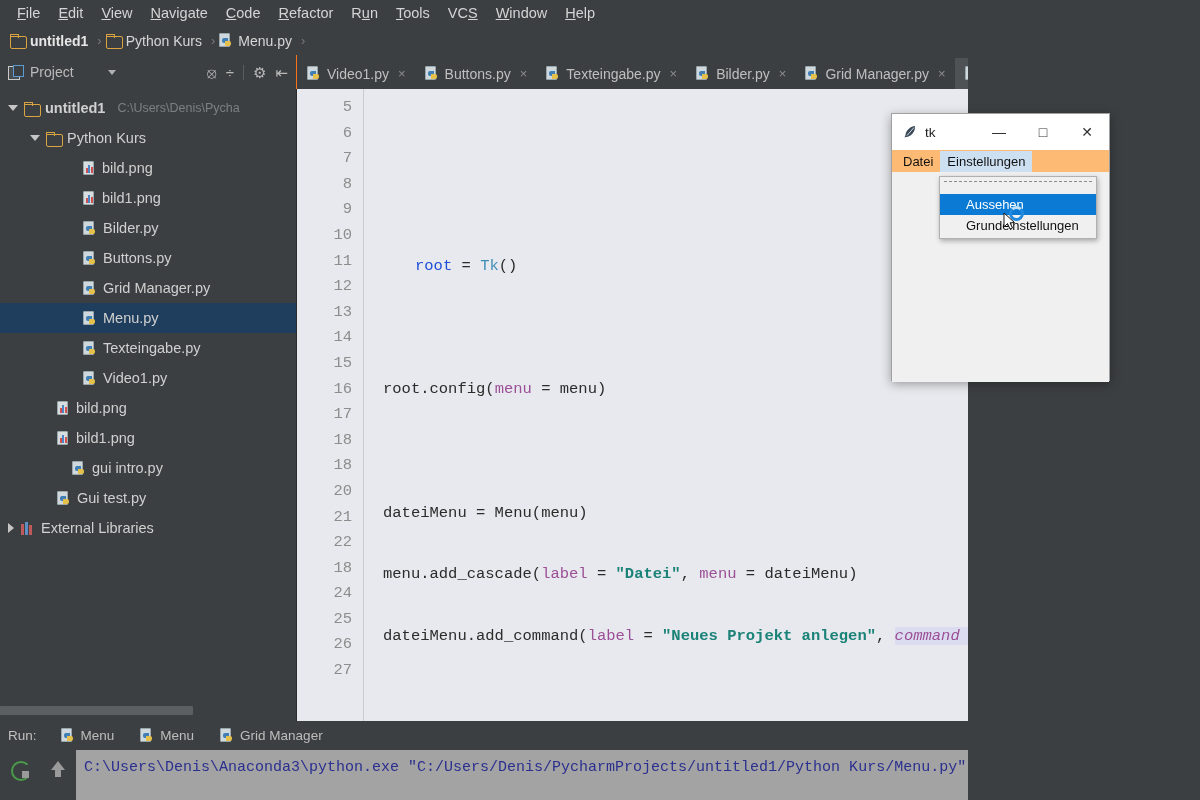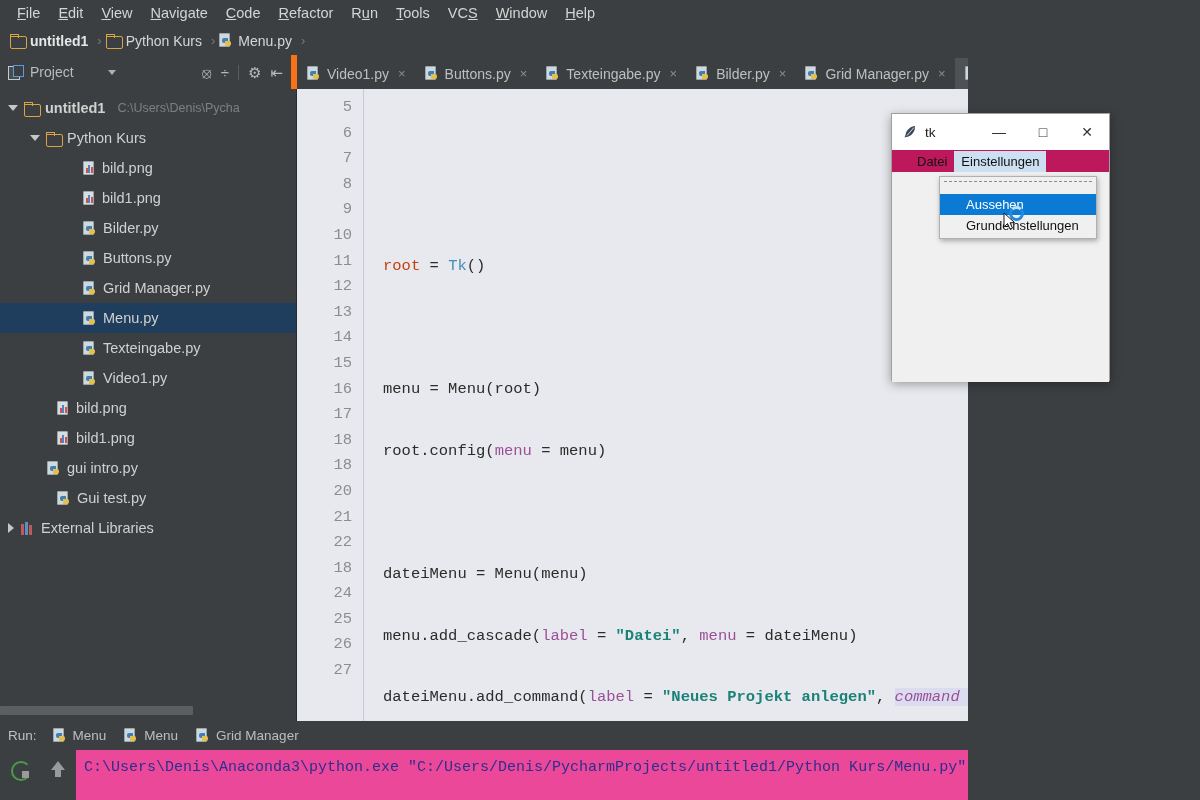"Project" .proj-head { border-right: 6px solid #f97316 -> 1px solid #f97316 }
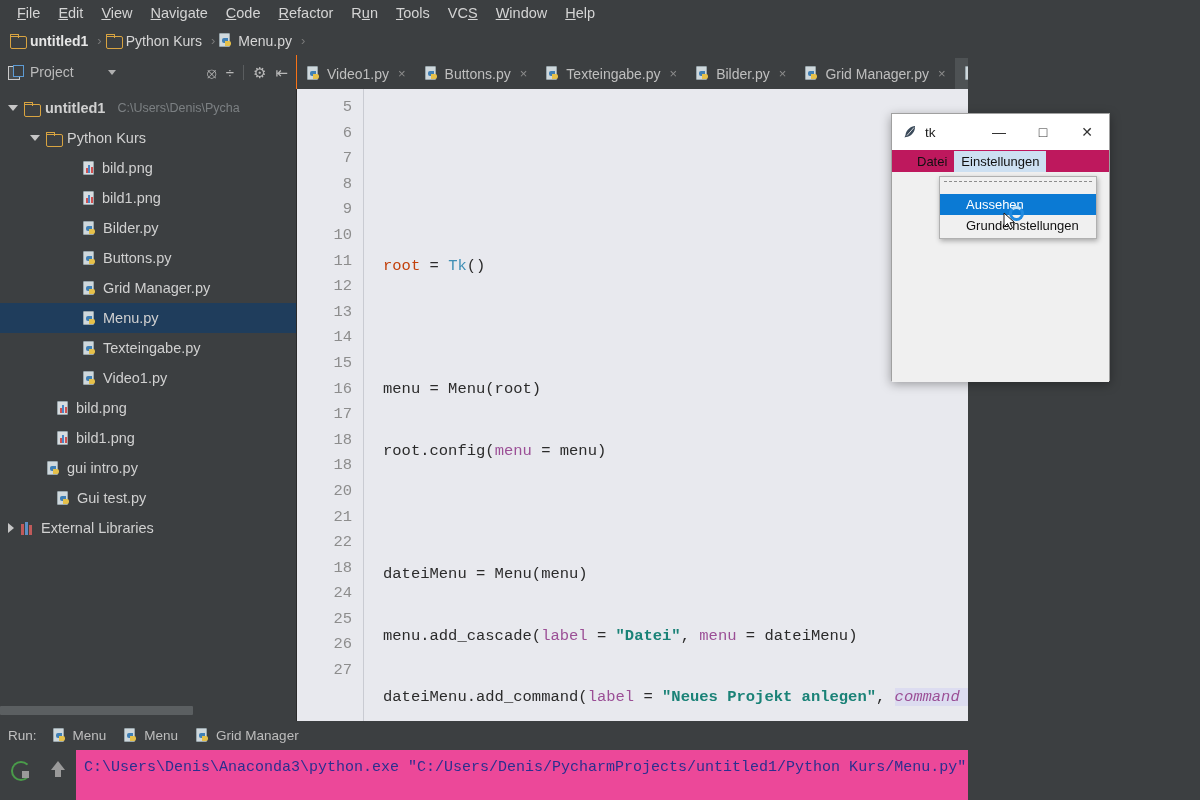"Datei" .tk-menubar { background: #be185d -> #fdba74; padding-left: 18px -> 4px }
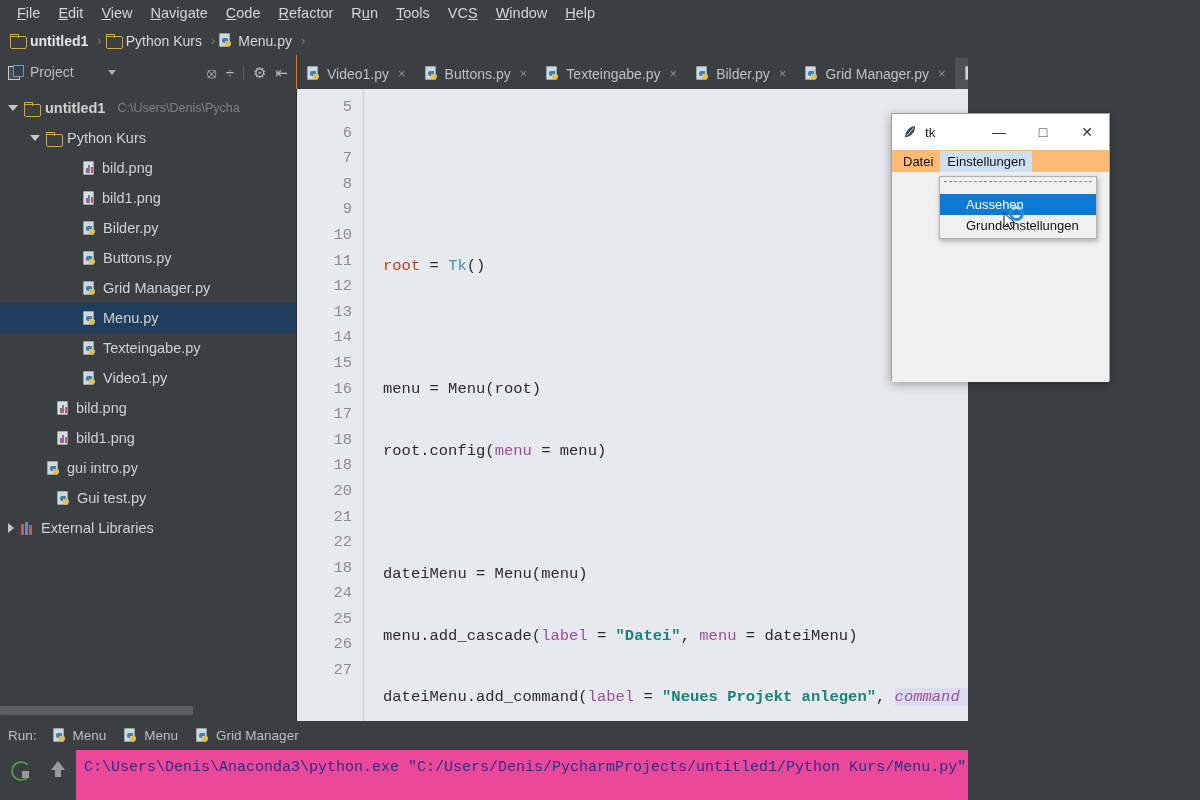"root" .var { color: #c2410c -> #1d4ed8; margin-left: none -> 32px }
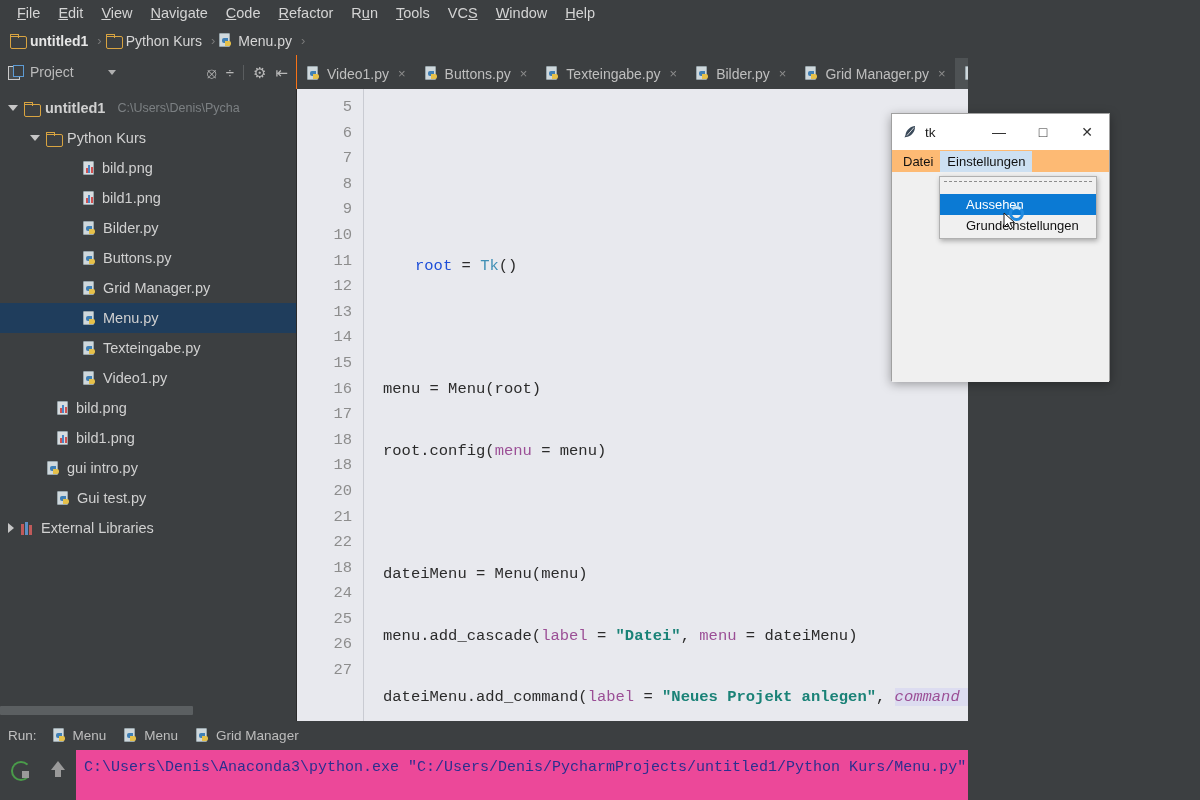"menu = Menu(root)" div.ln { html: <div>menu = Menu(root)</div> -> none }
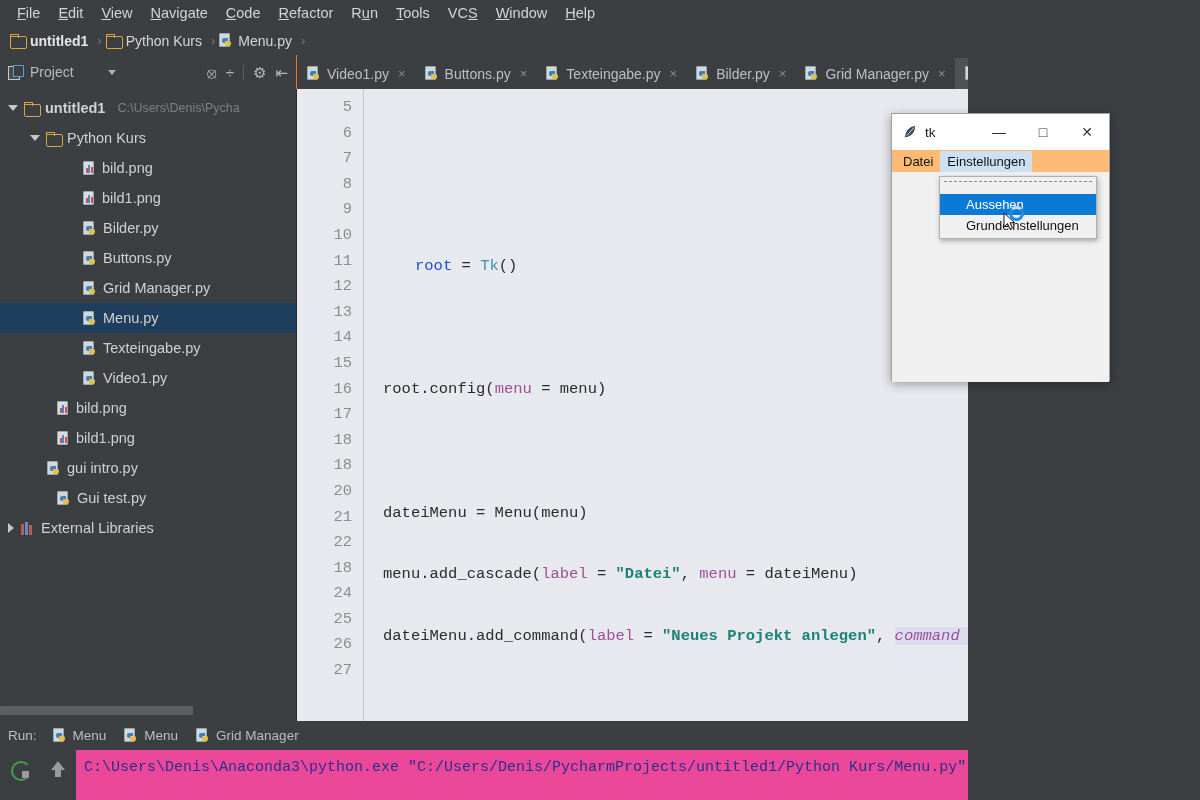"gui intro.py" div.trow { padding-left: 47px -> 72px }
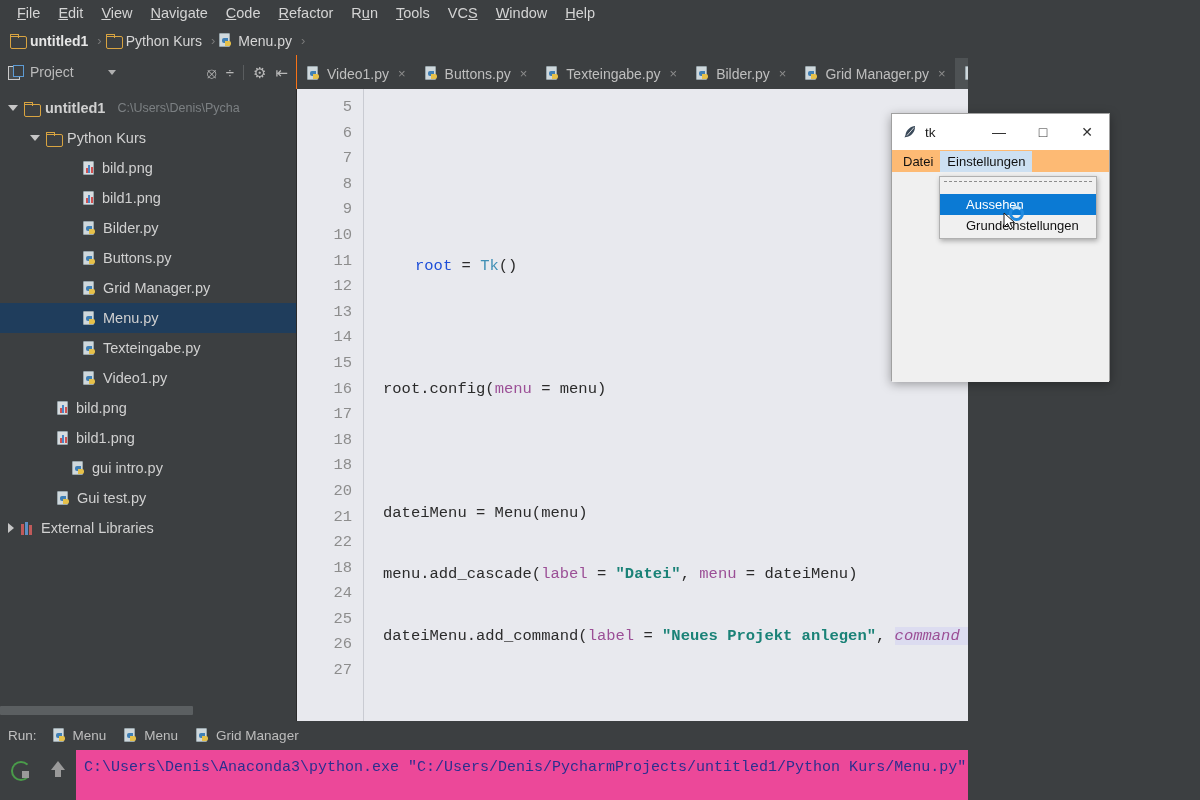"Run:" .runbar { gap: 0 -> 8px }
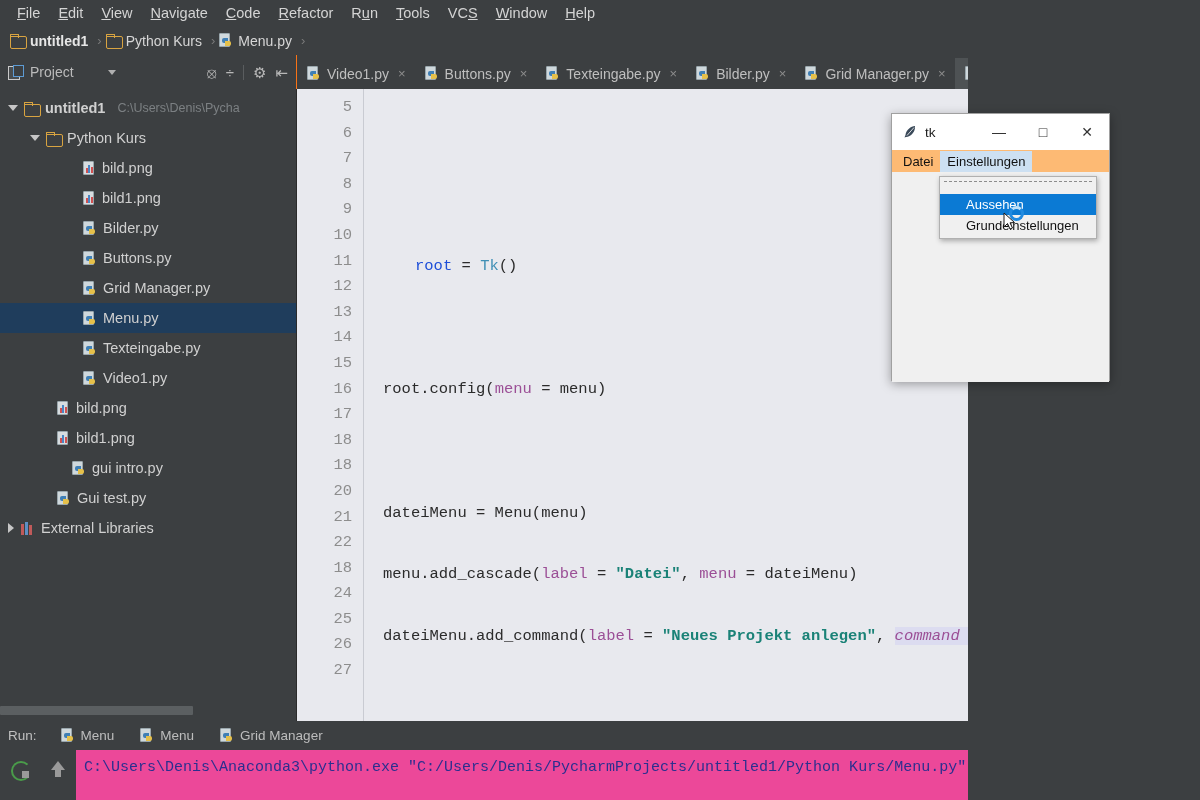"C:\Users\Denis\Anaconda3\python.exe" .console { background: #ec4899 -> #a3a3a3 }
